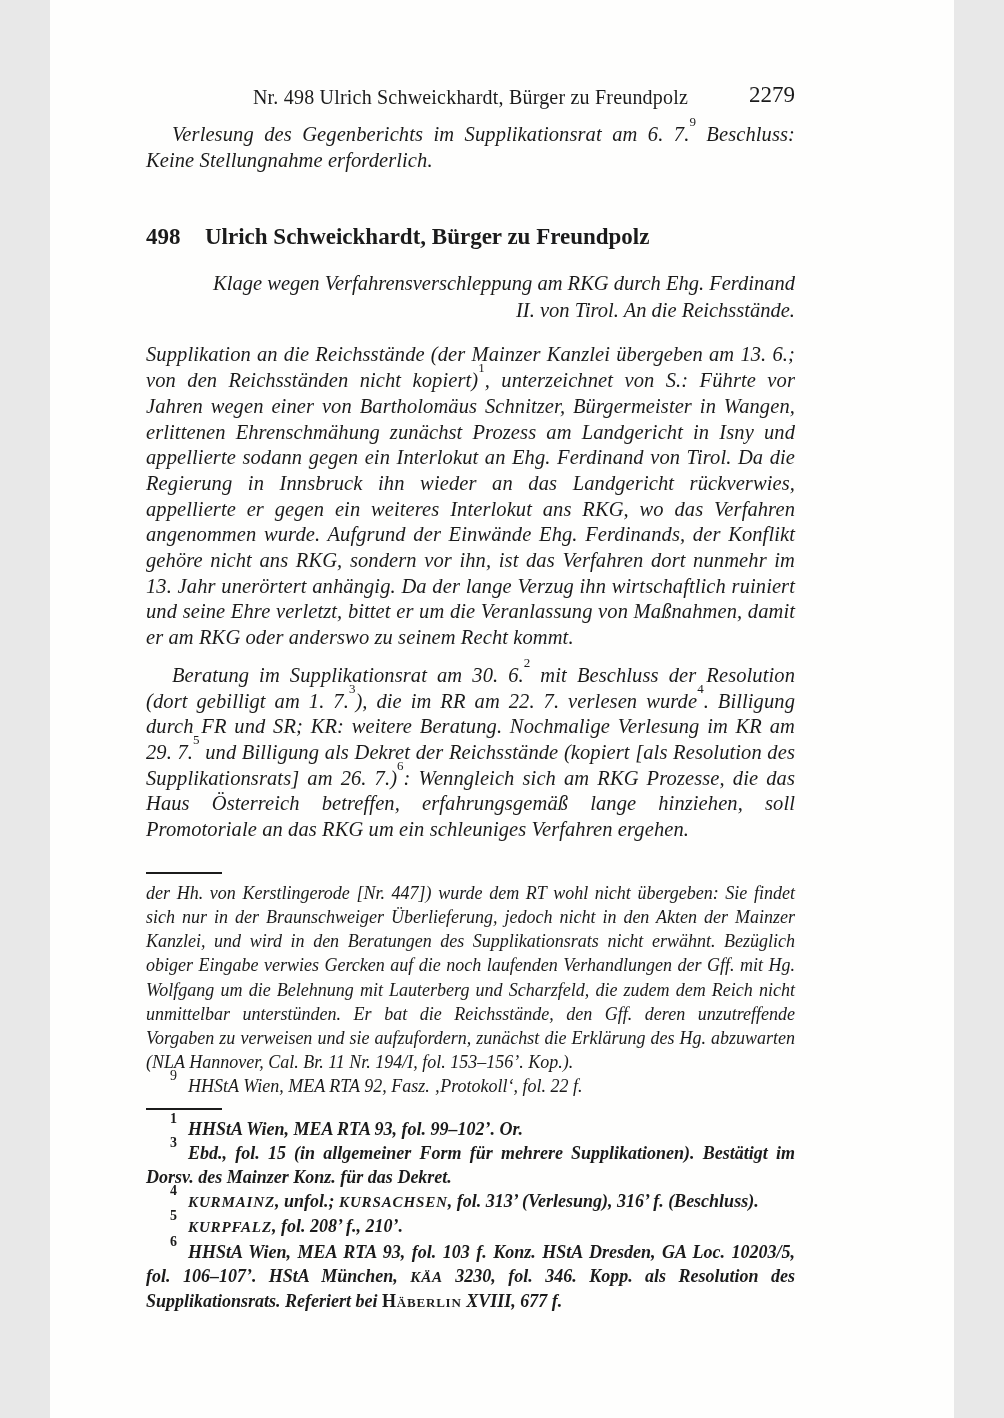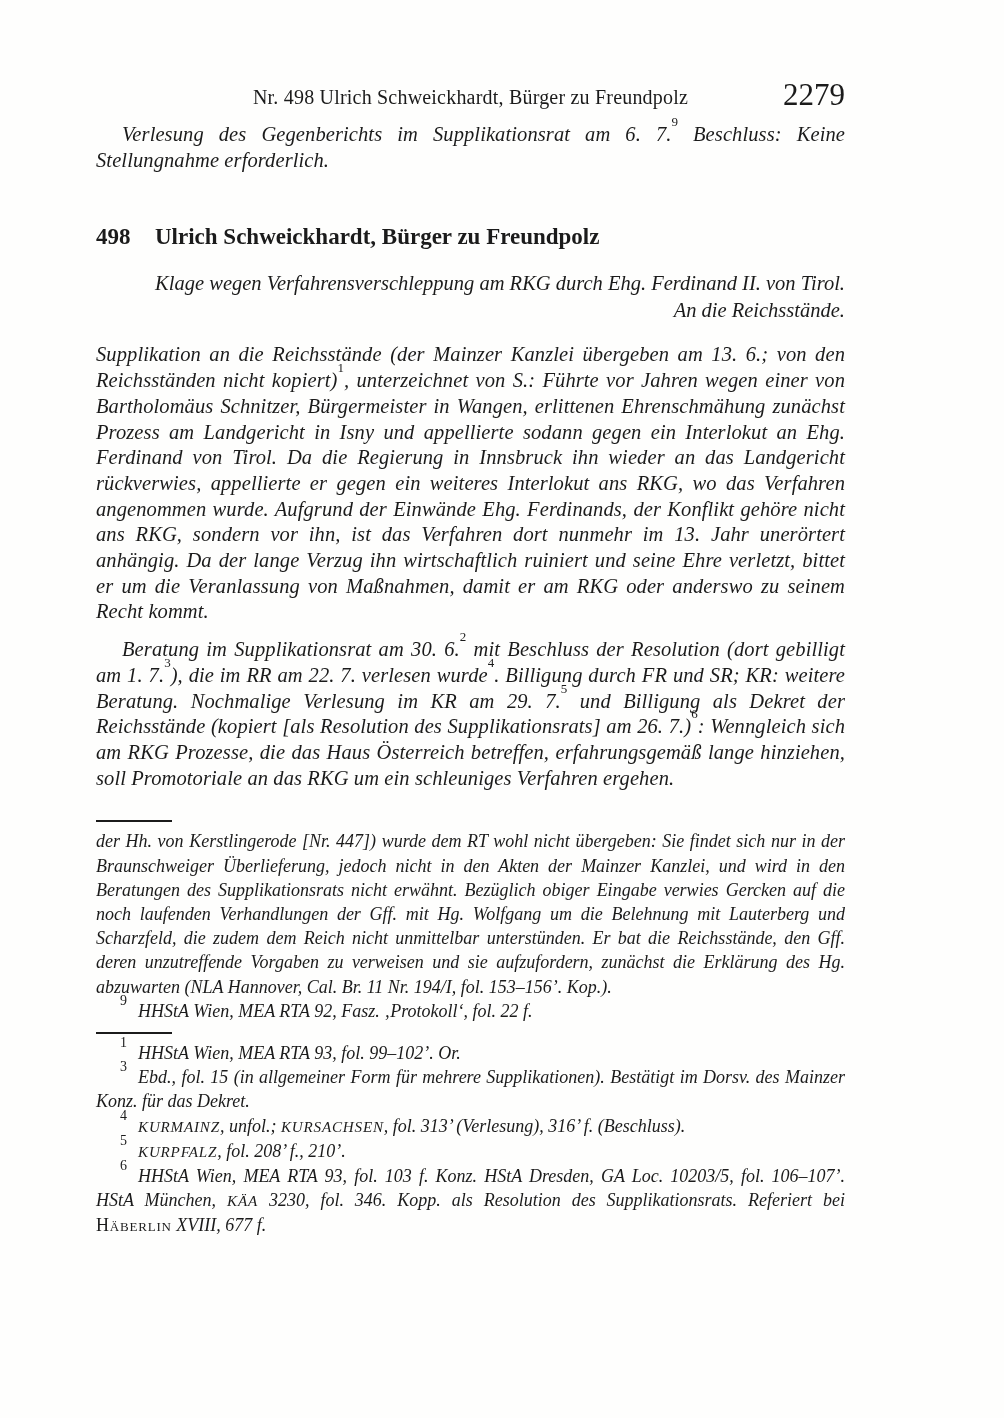"Nr. 498 Ulrich Schweickhardt, Bürger" .page { width: 1004px -> 904px }
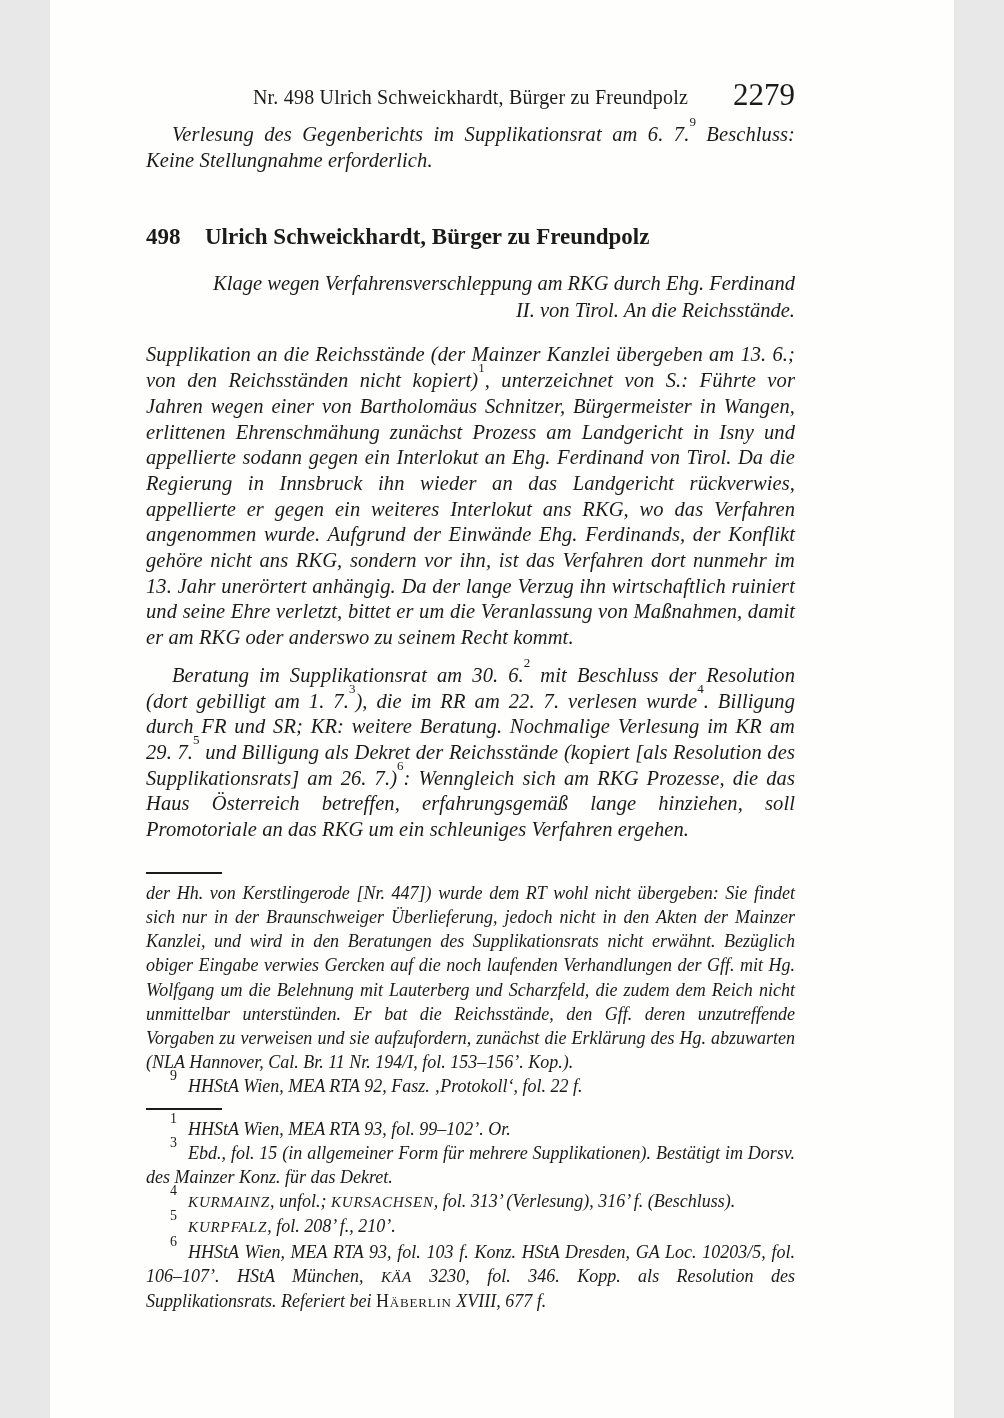"2279" .rh-page { font-size: 31px -> 23px }
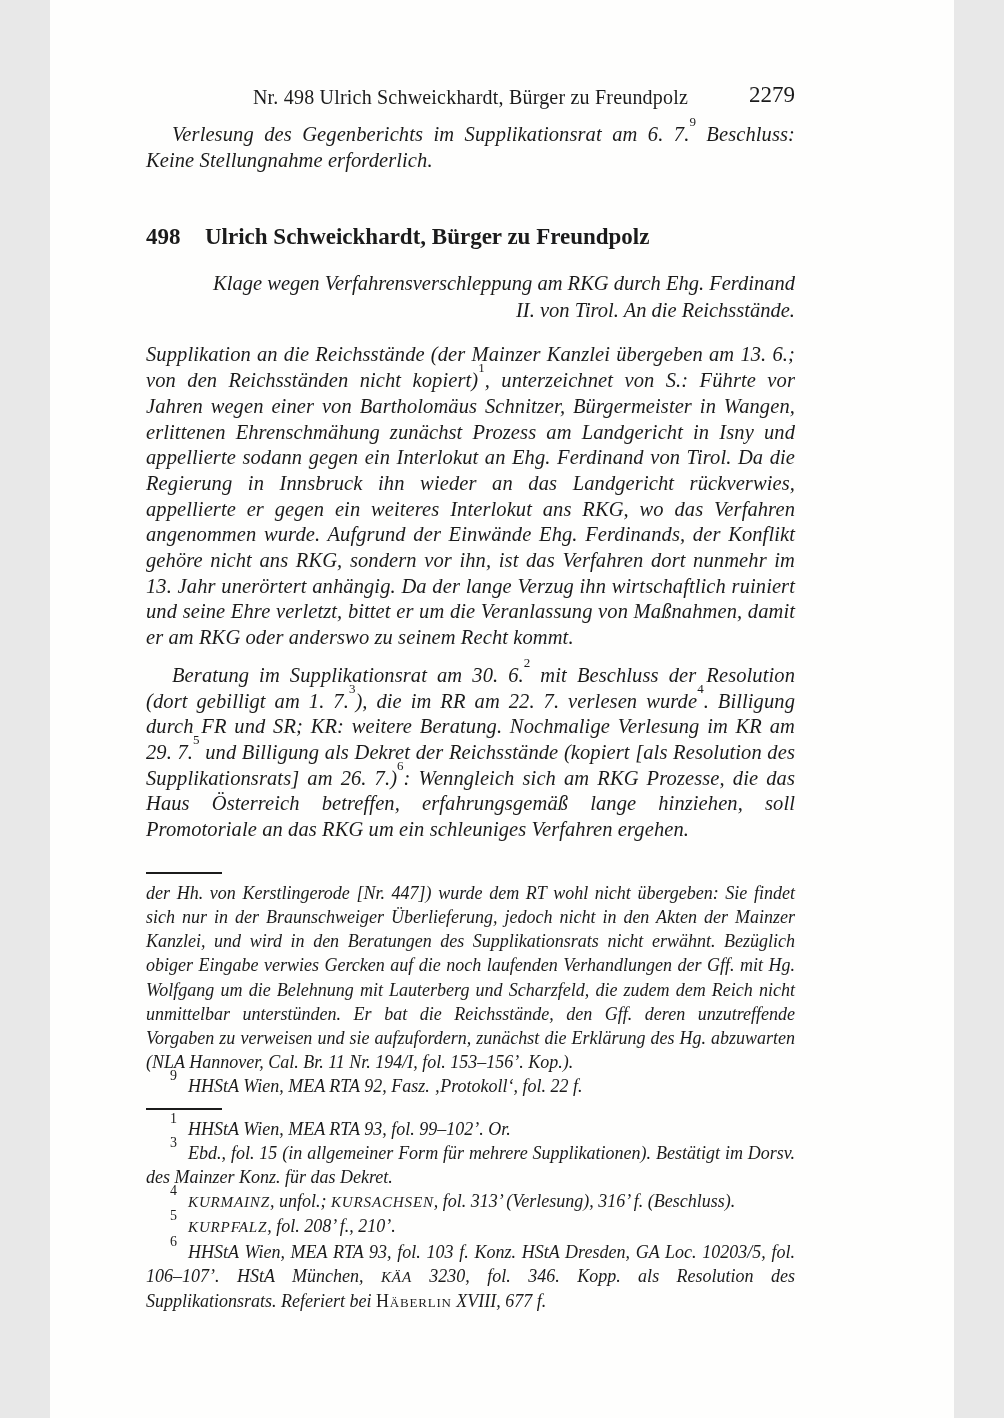"1HHStA Wien, MEA RTA 93," .footnotes-entry { font-weight: none -> bold }
